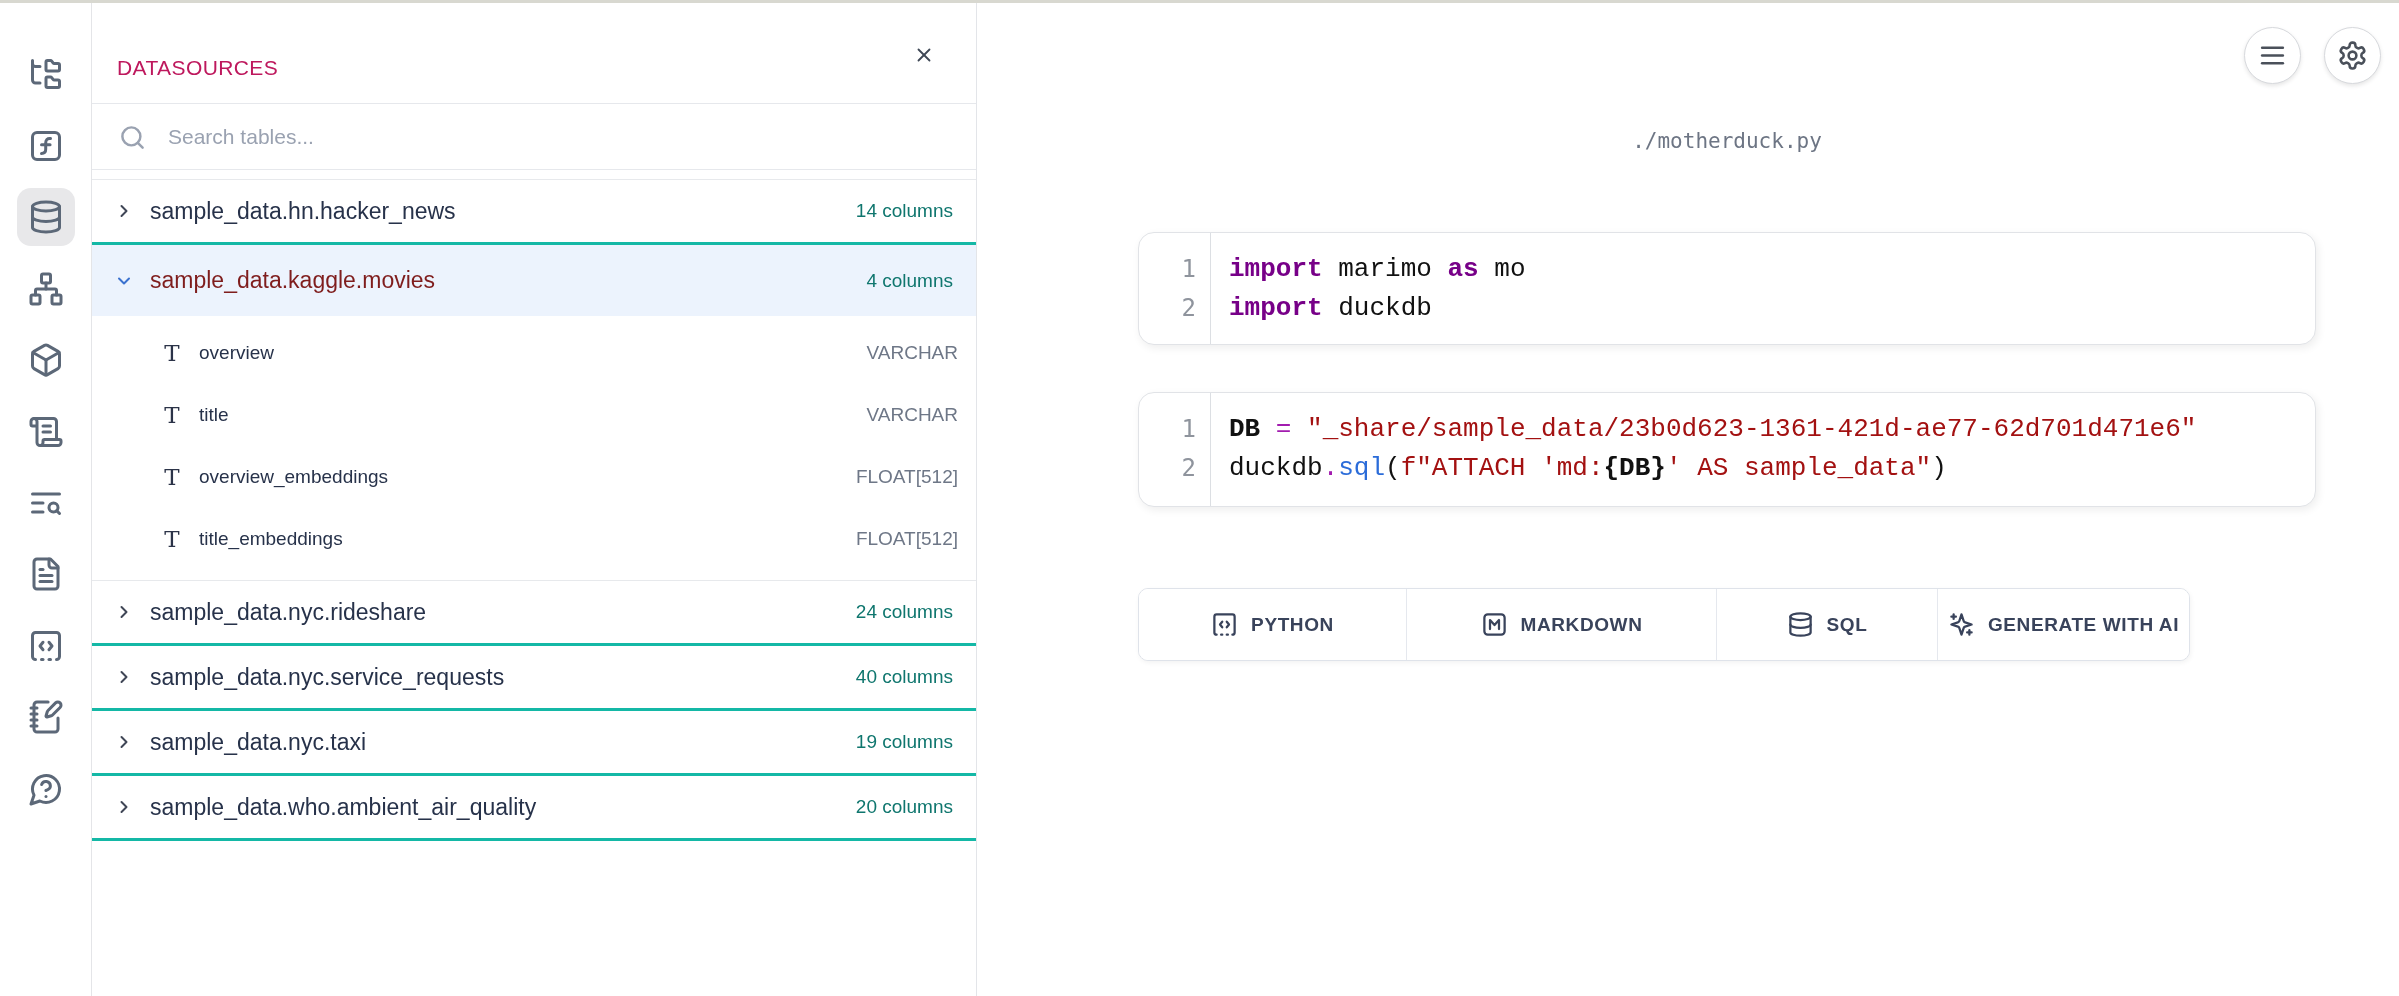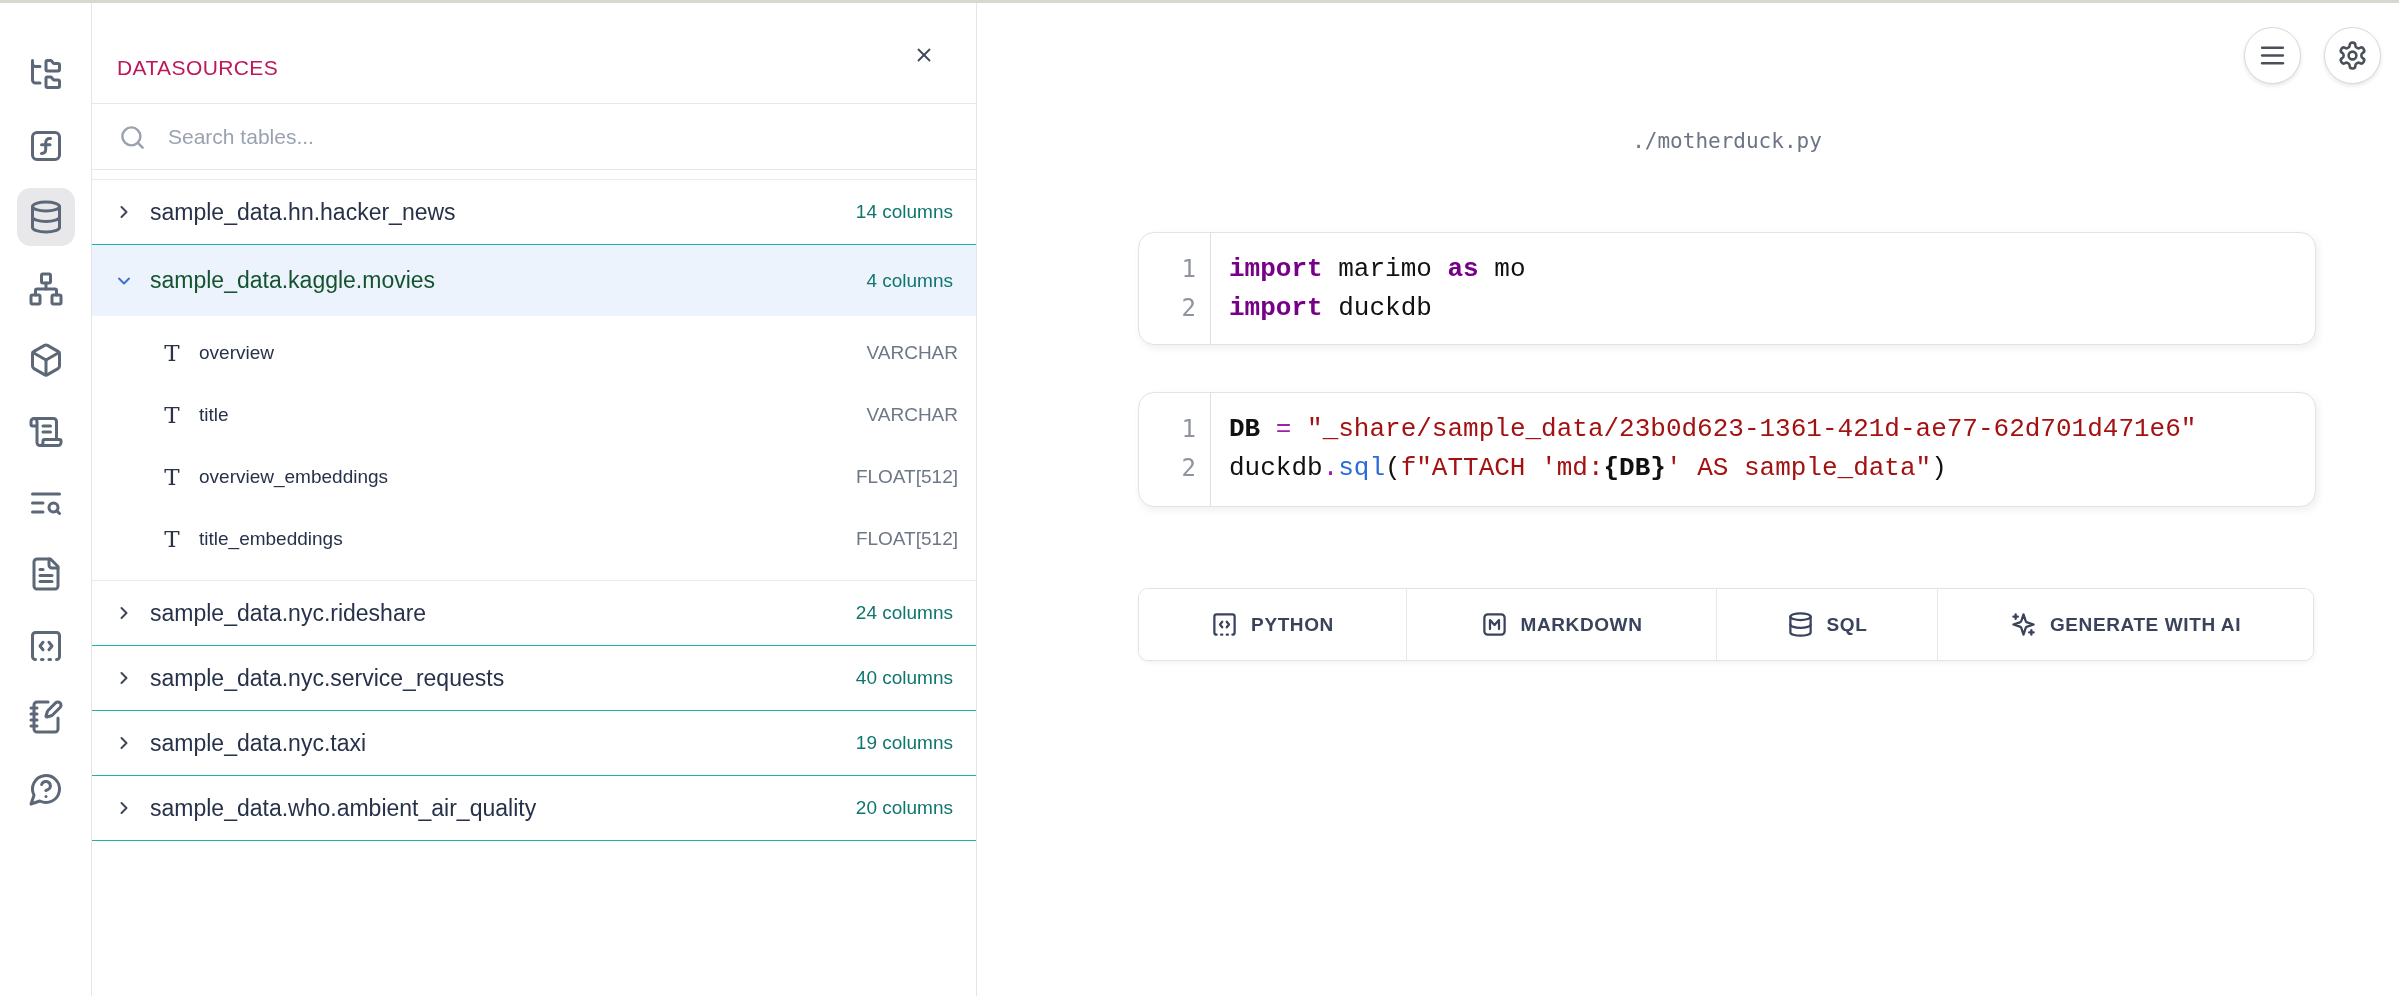"sample_data.hn.hacker_news" .tbl-row { border-bottom: 1px solid #14b8a6 -> 3px solid #14b8a6 }
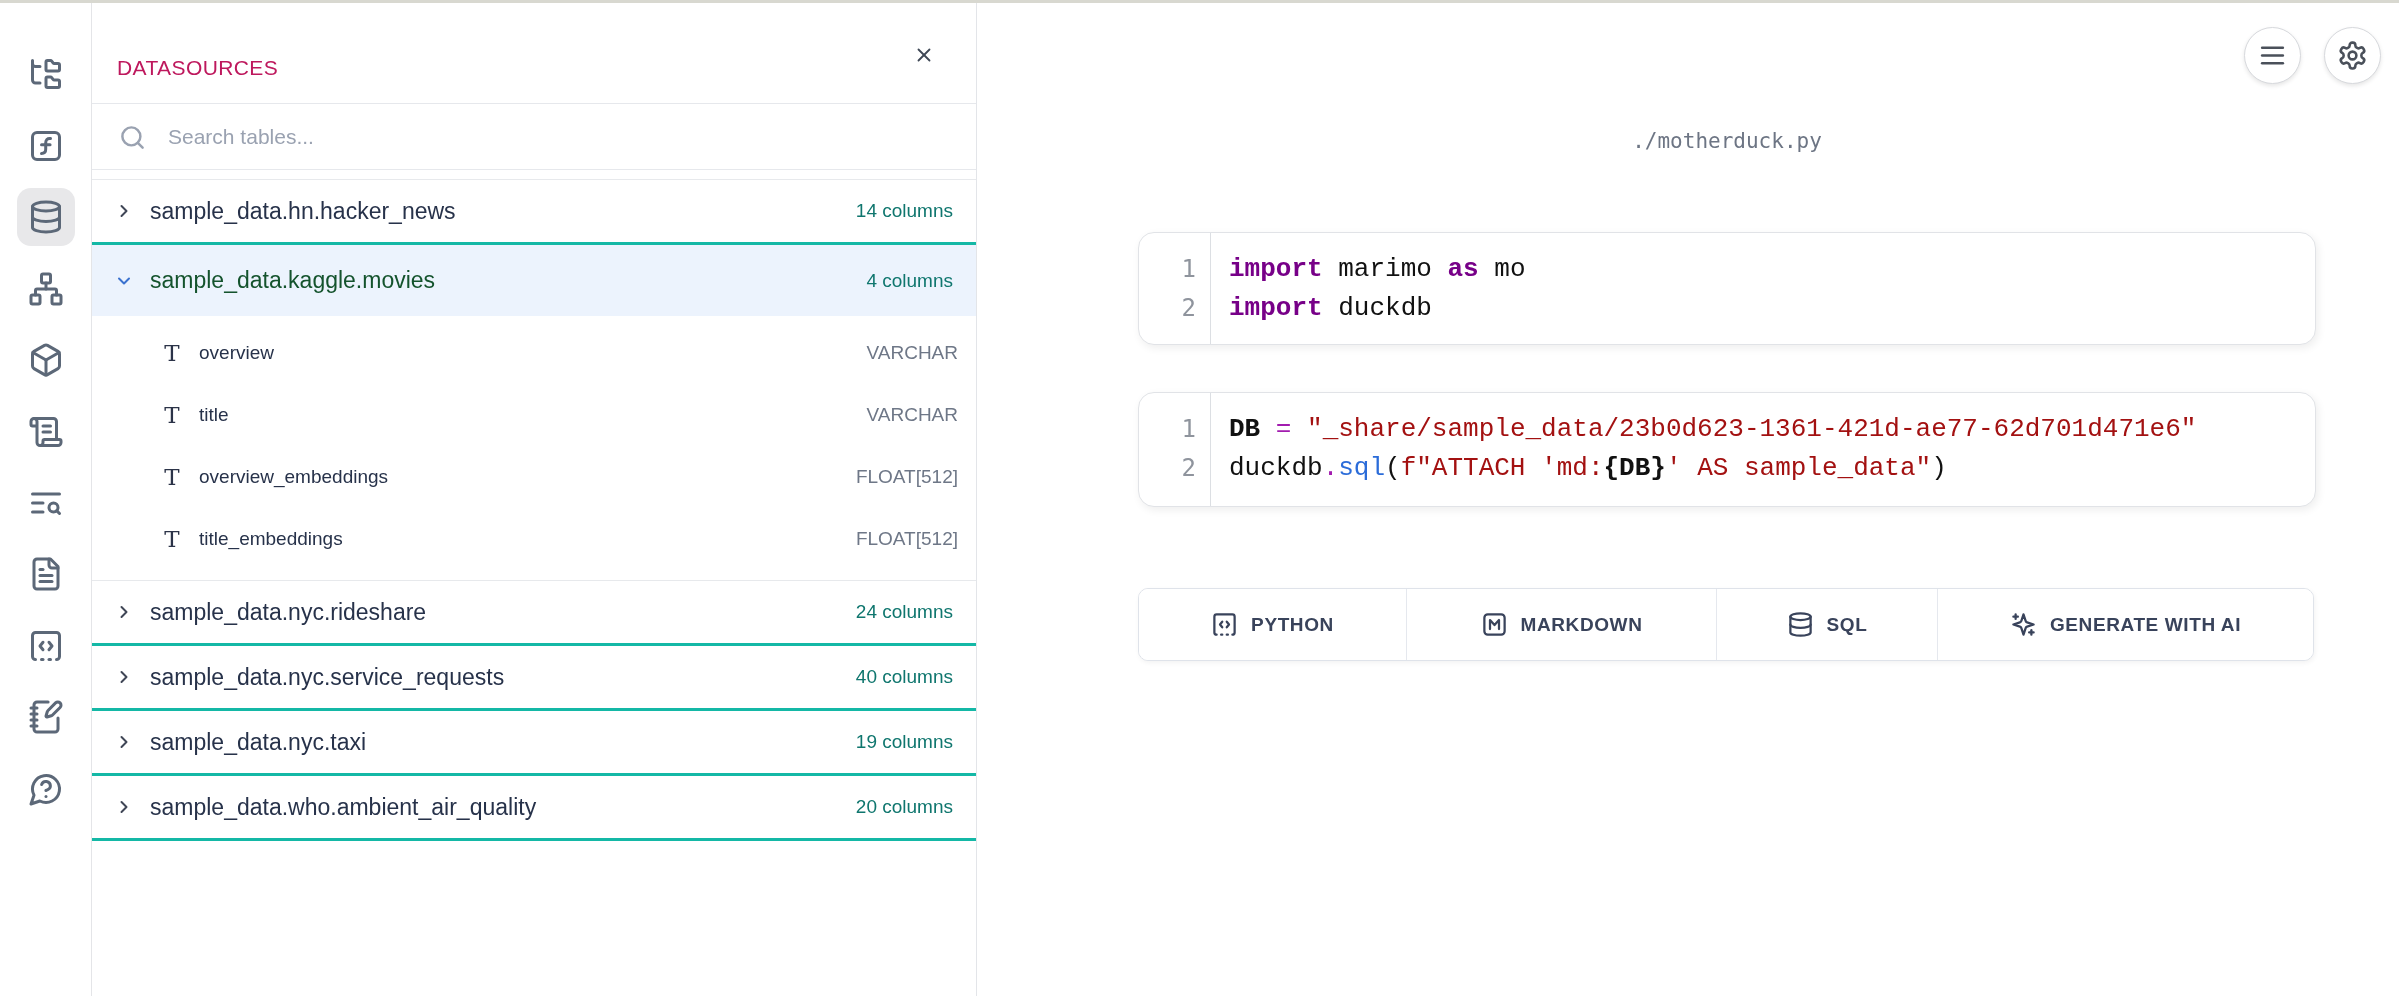"sample_data.kaggle.movies" .tbl-row.selected .tbl-name { color: #14532d -> #7f1d1d }
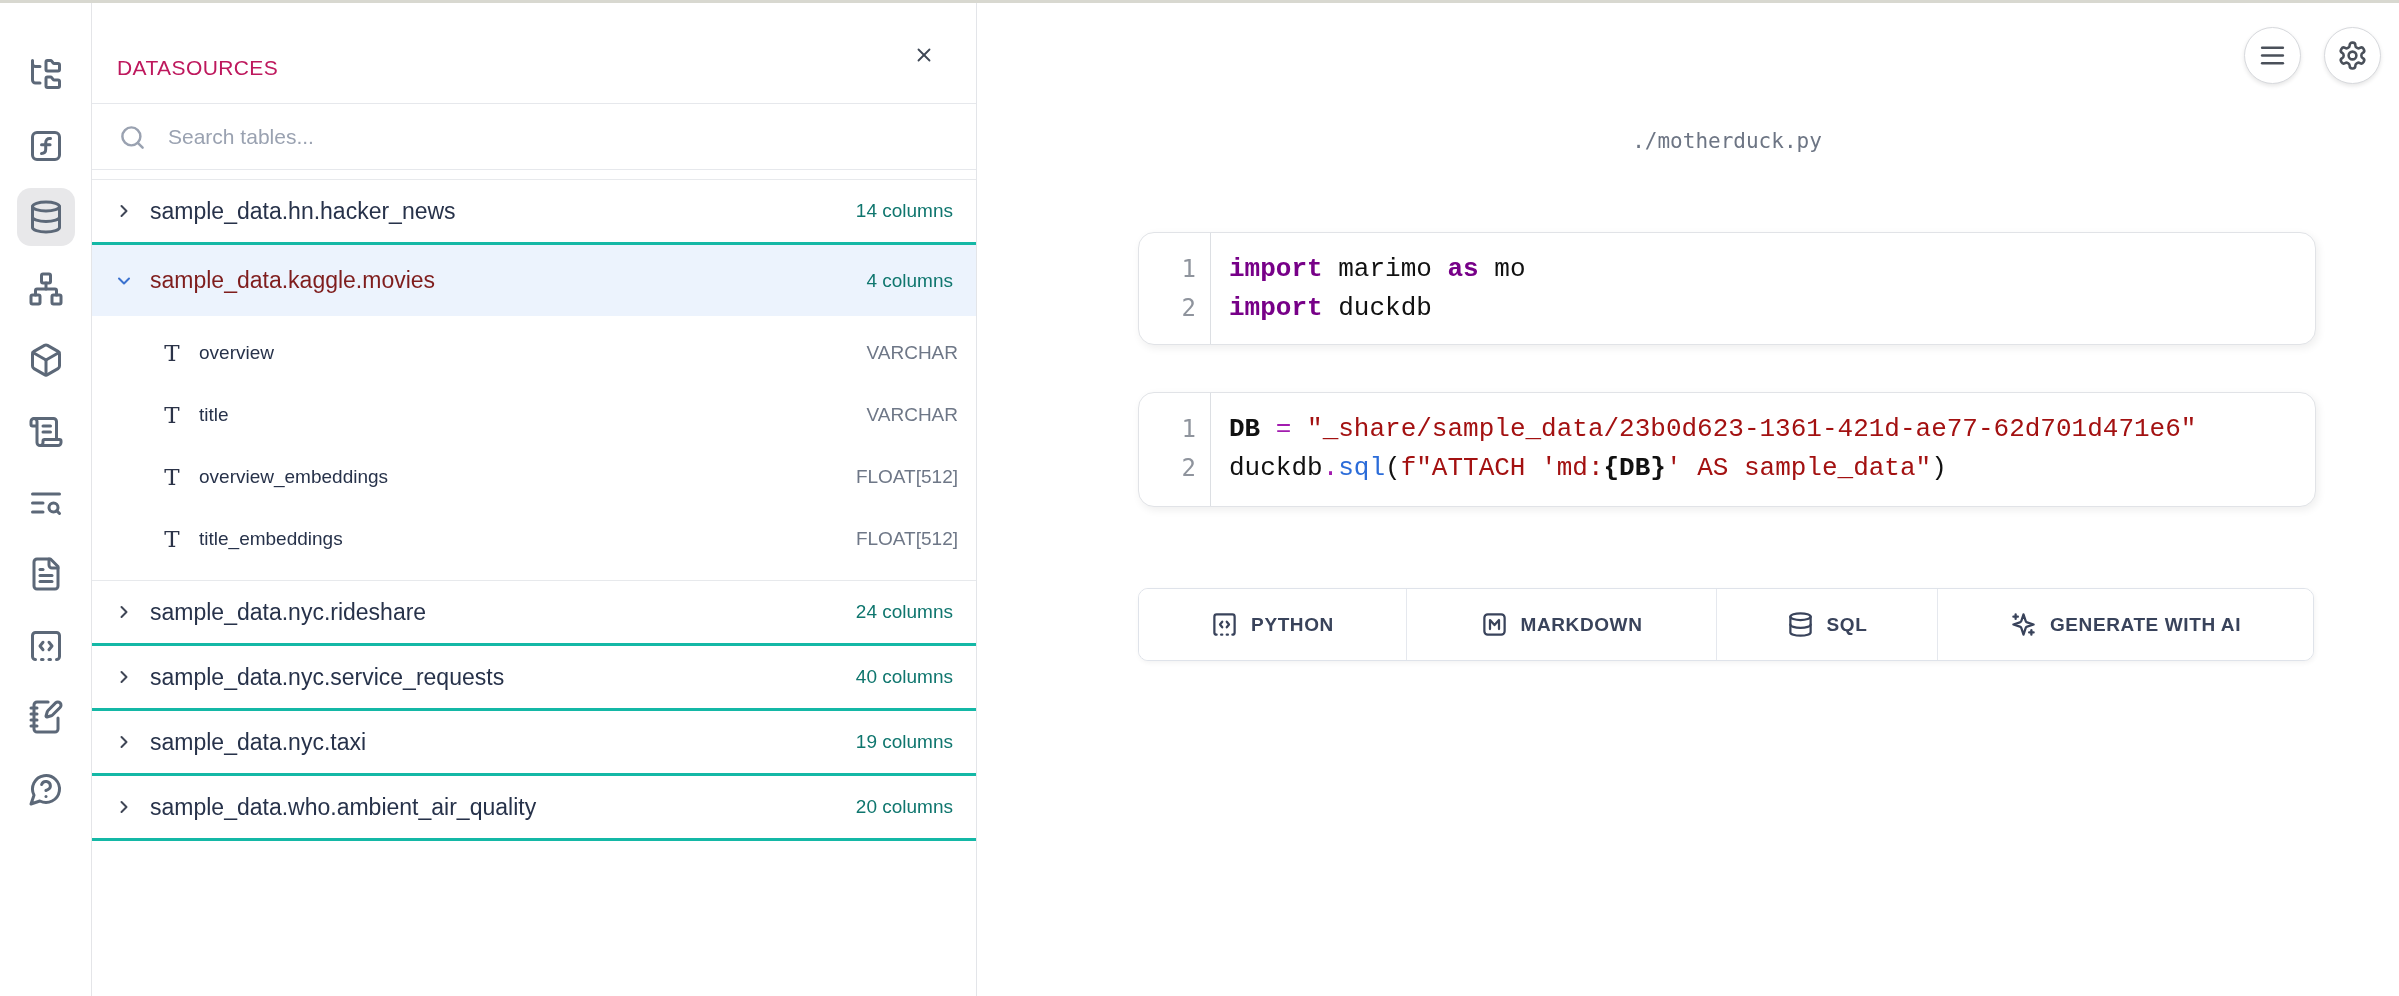"PYTHON" #add-cell-row { width: 1176px -> 1052px }
